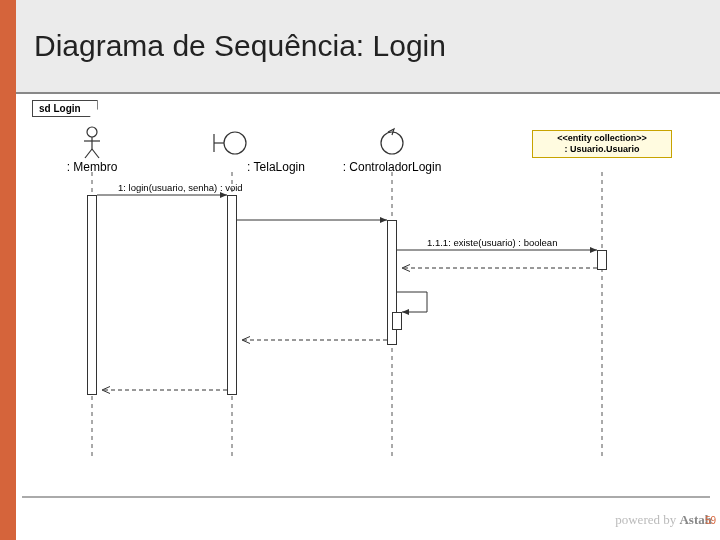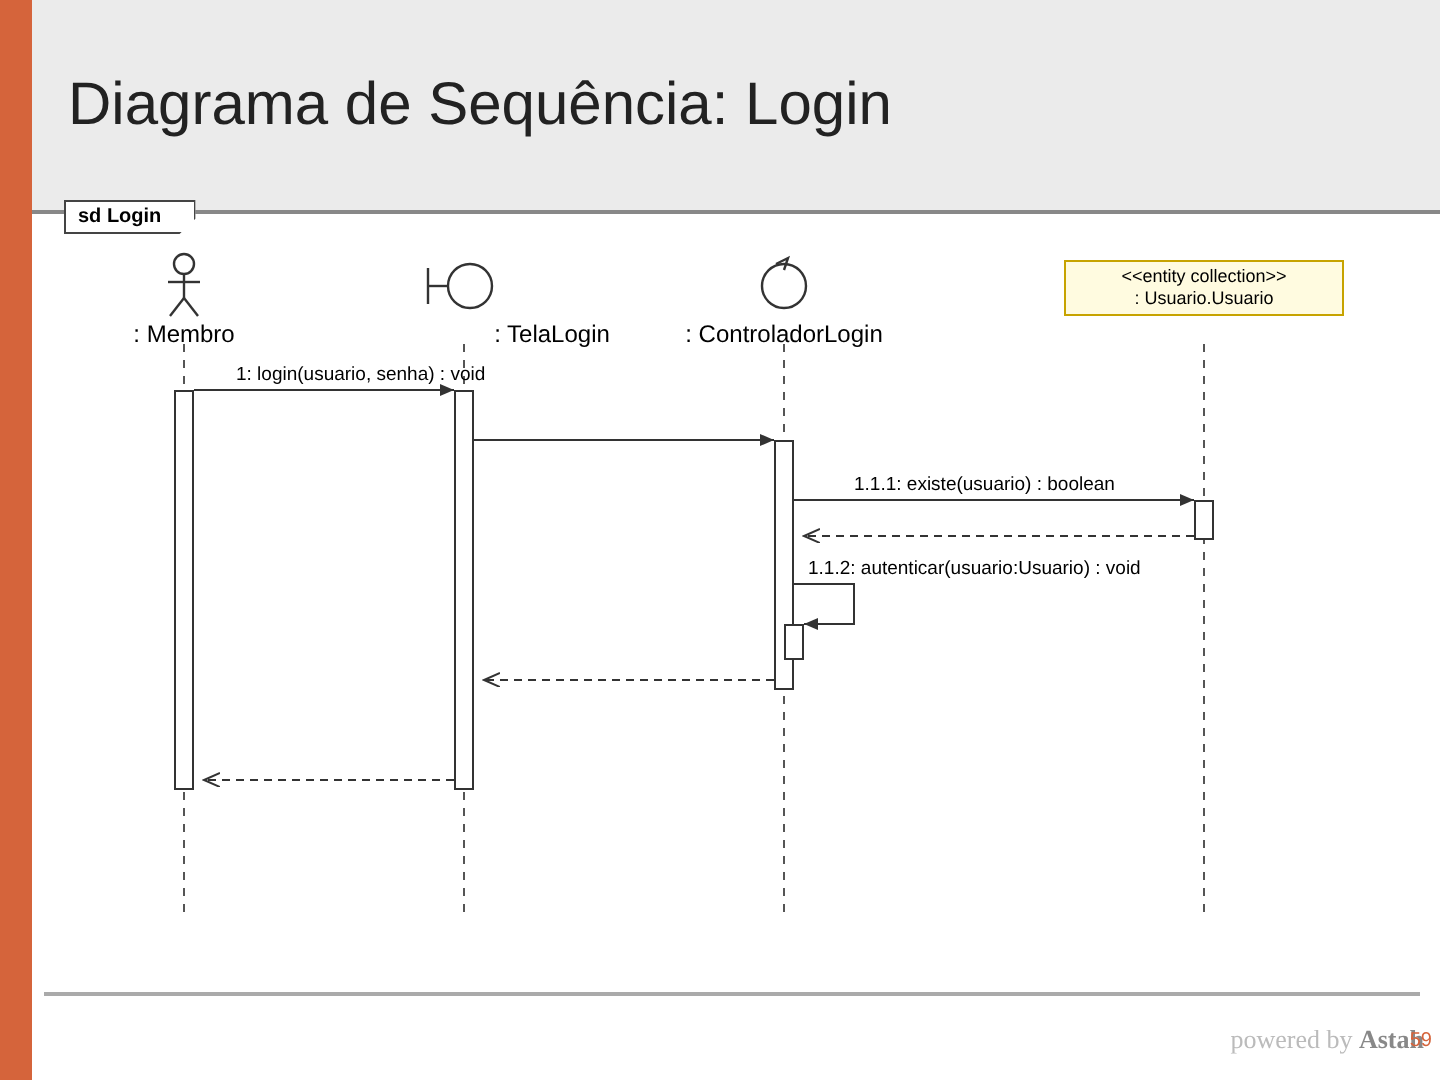"Diagrama de Sequência: Login" .title-region { height: 107px -> 94px }
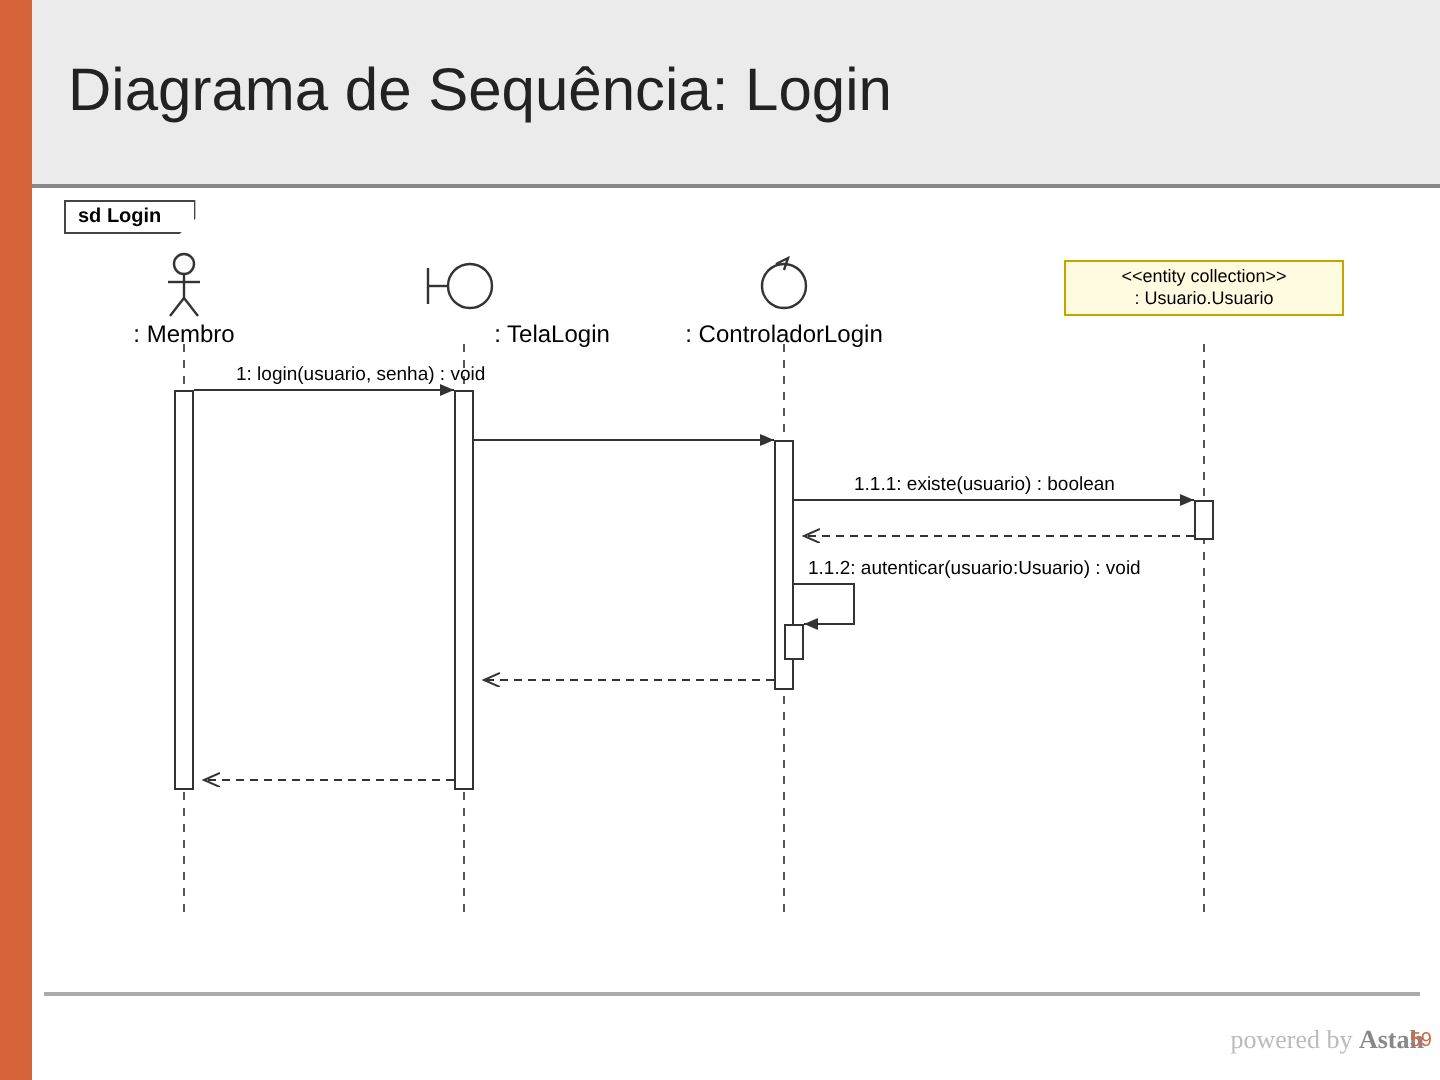"<<entity collection>>" div.entity-box { font-weight: none -> bold }
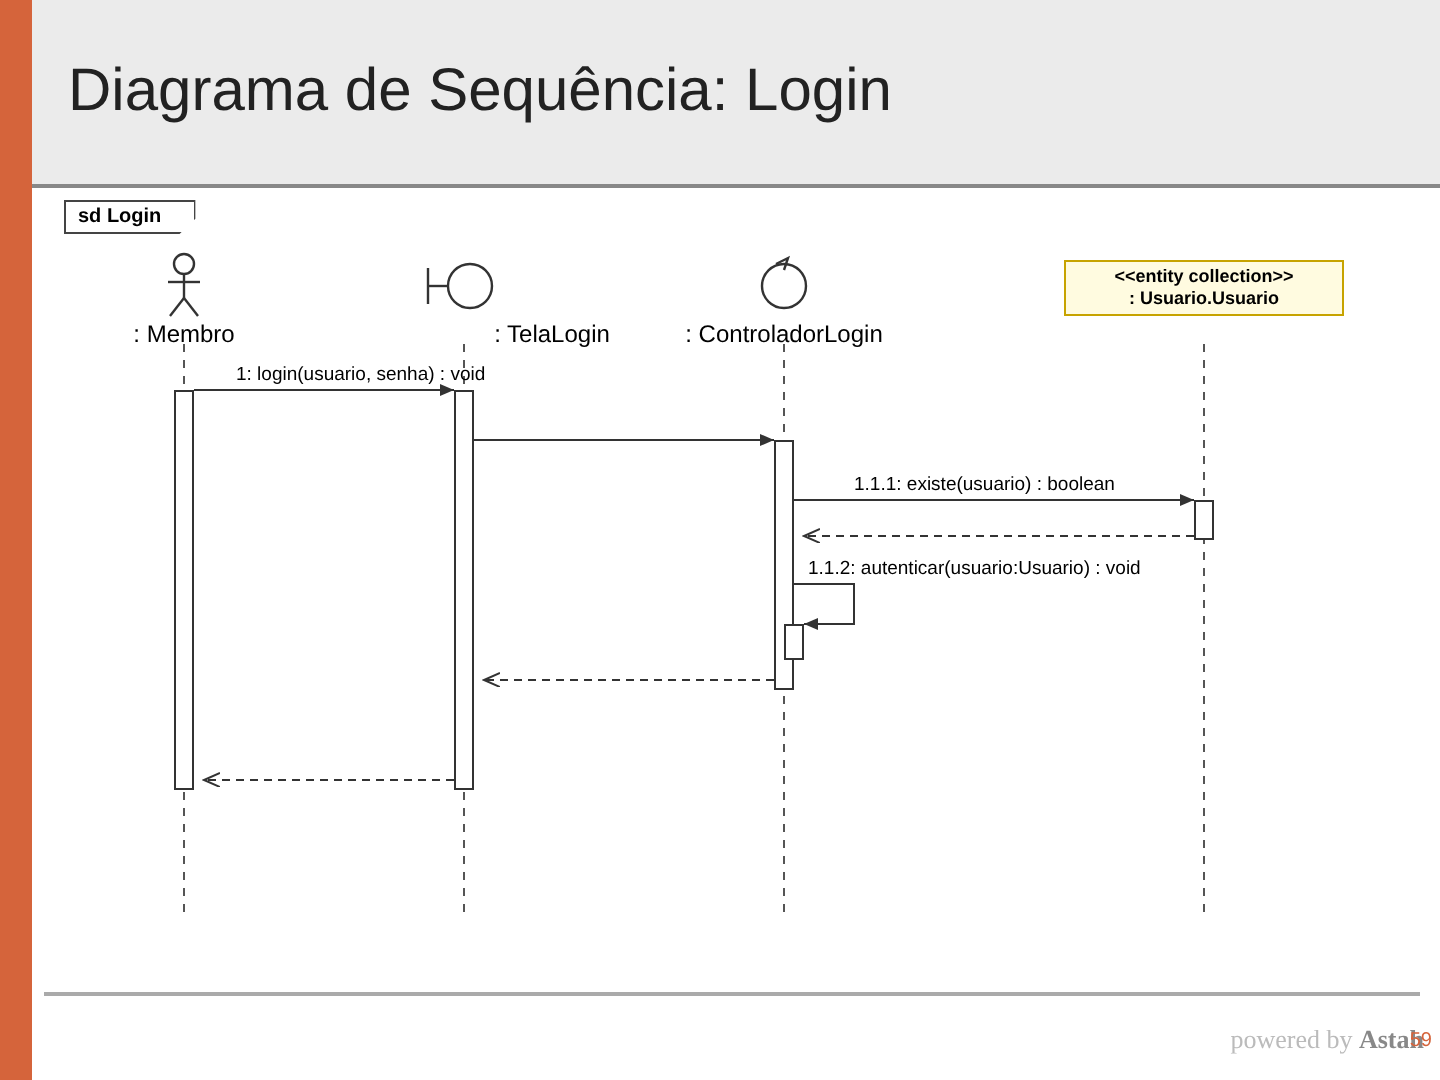"1.1.2: autenticar(usuario:Usuario) :" div.msg-label { html: <div>1.1.2: autenticar(usuario:Usuario) : void</div> -> none }
